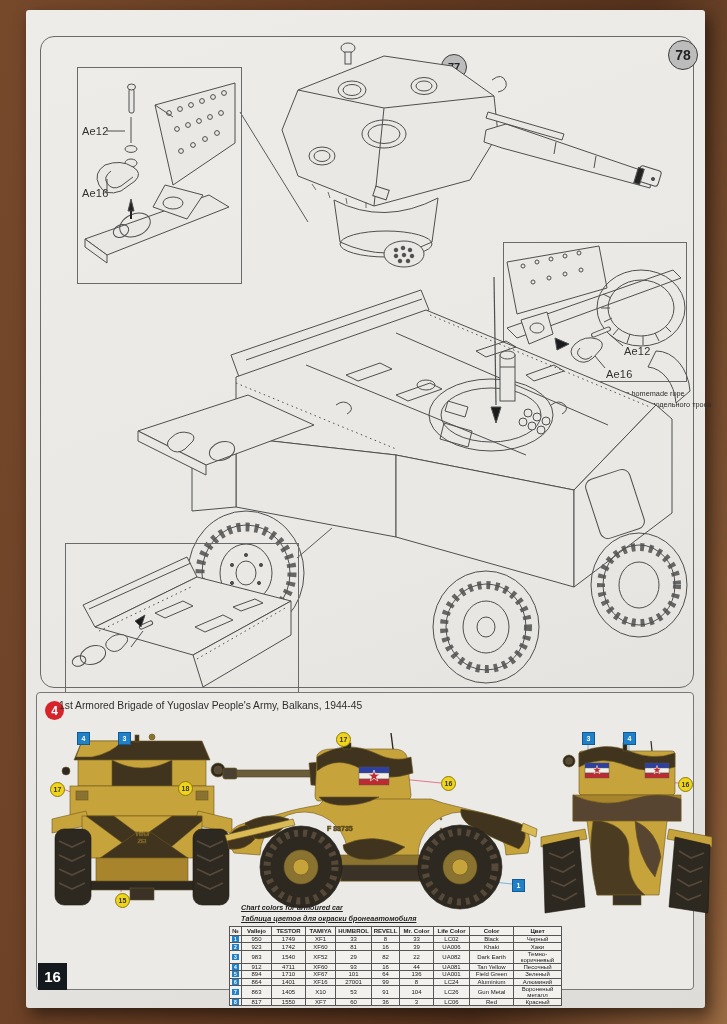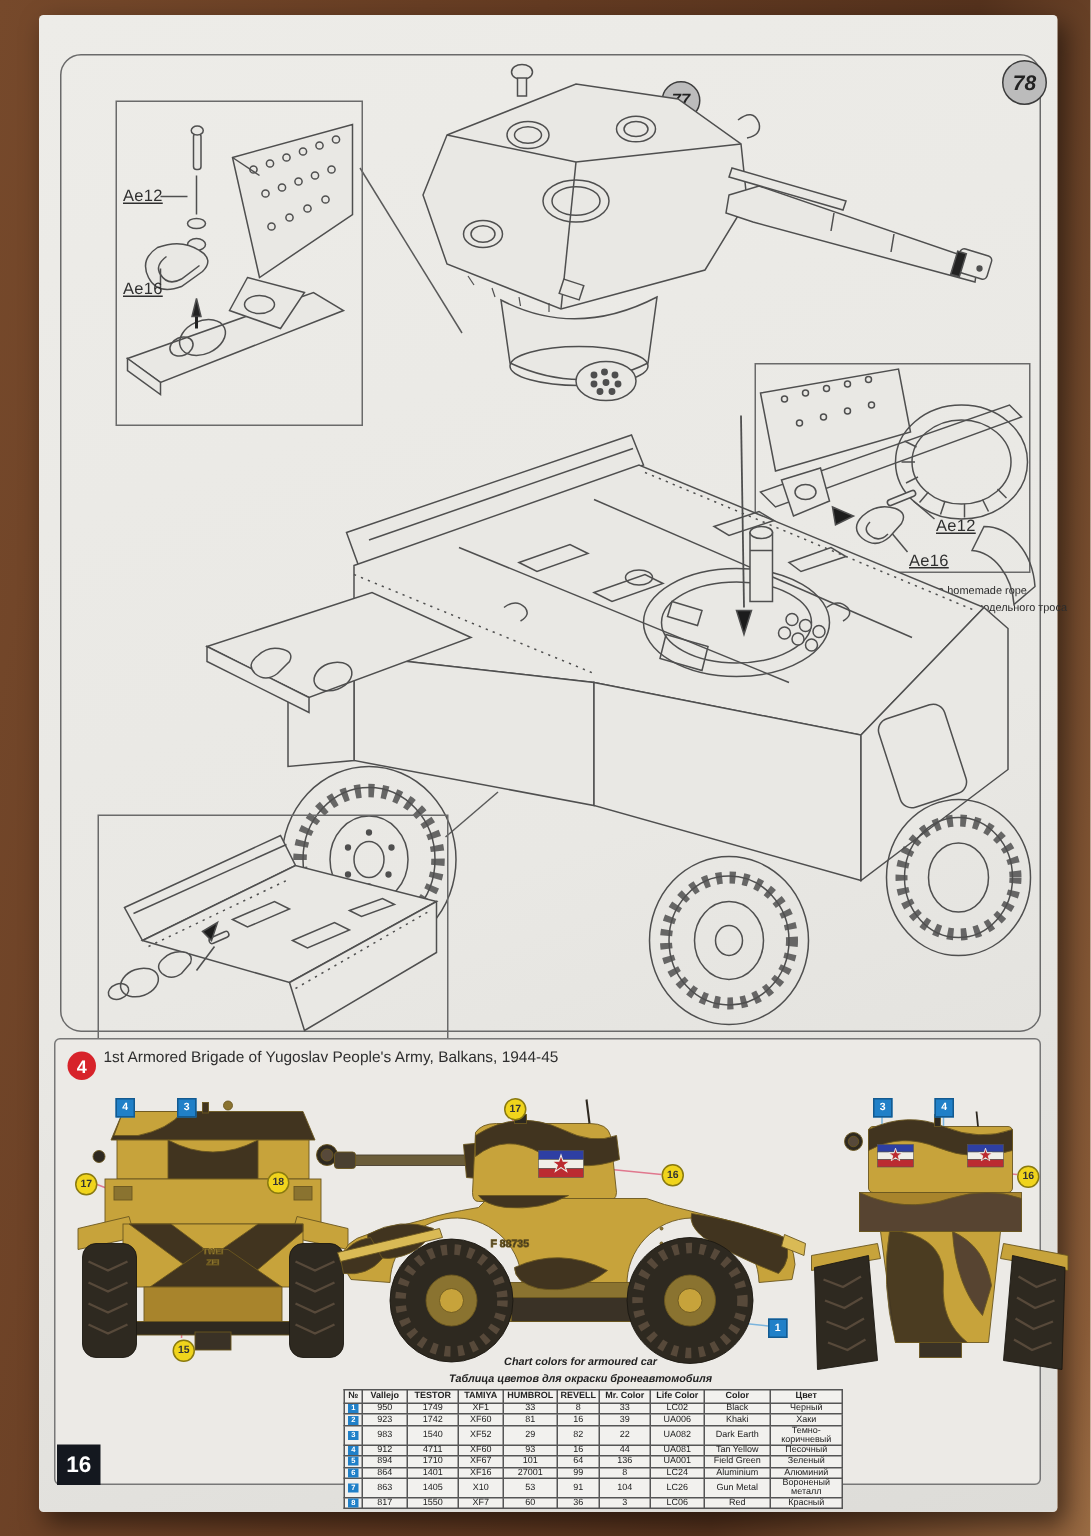"78" .step-circ { font-style: italic -> none }
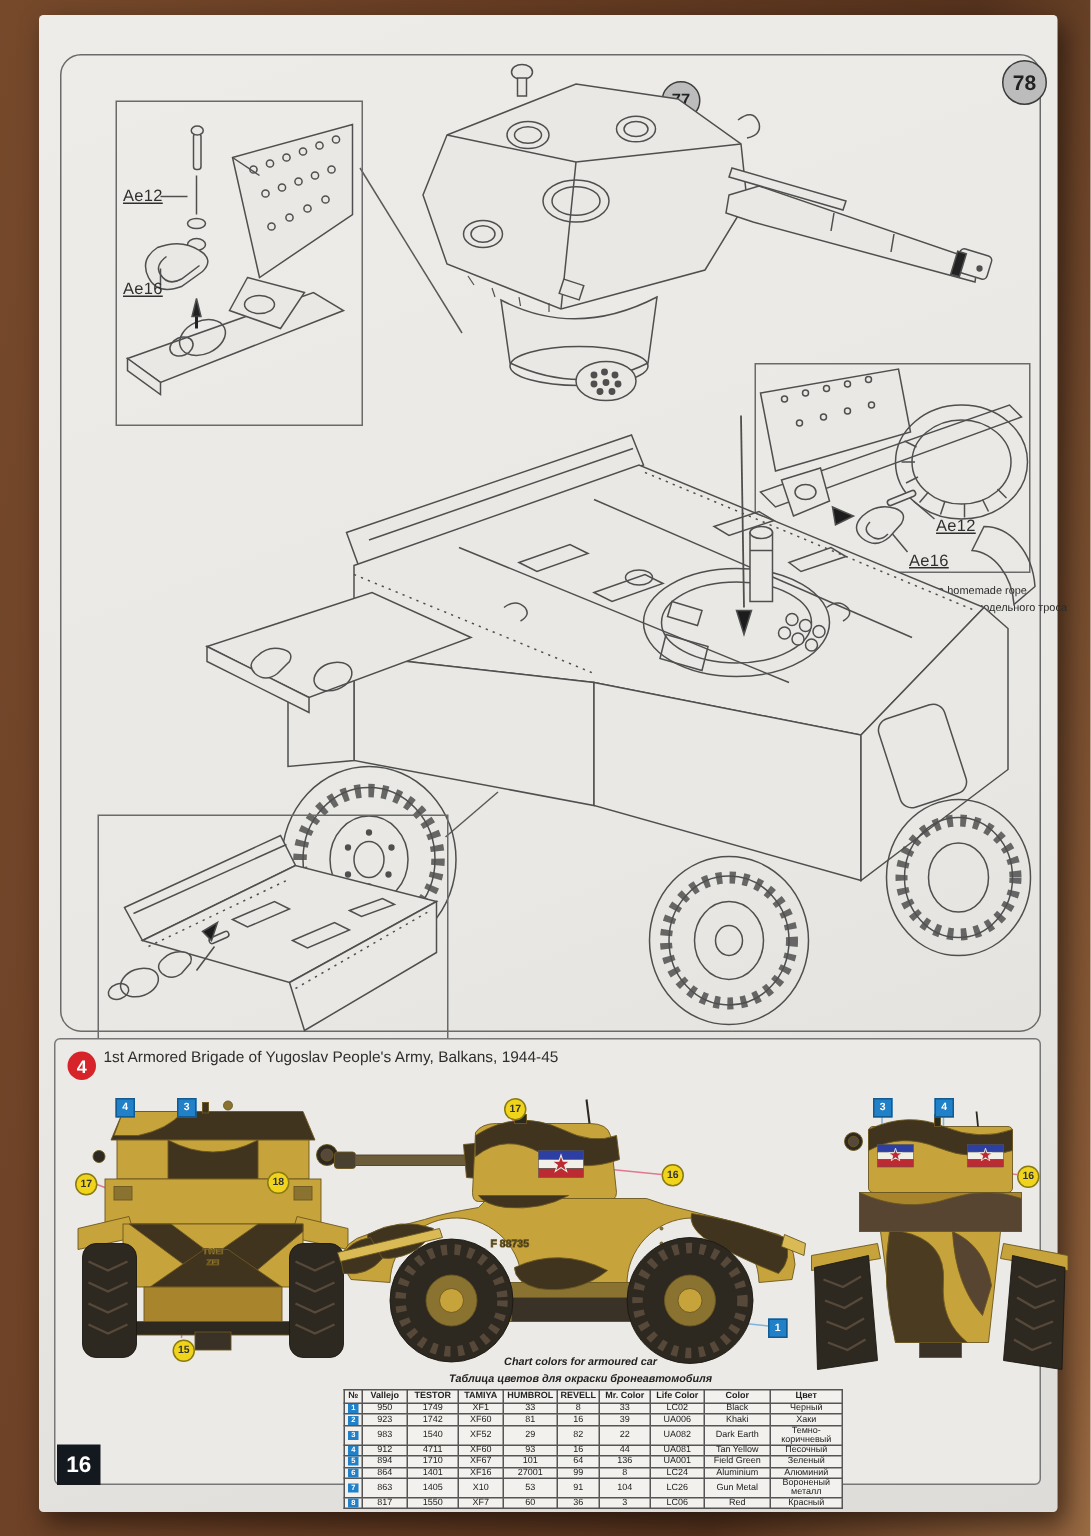"Ae12" .part-label { text-decoration: underline -> none }
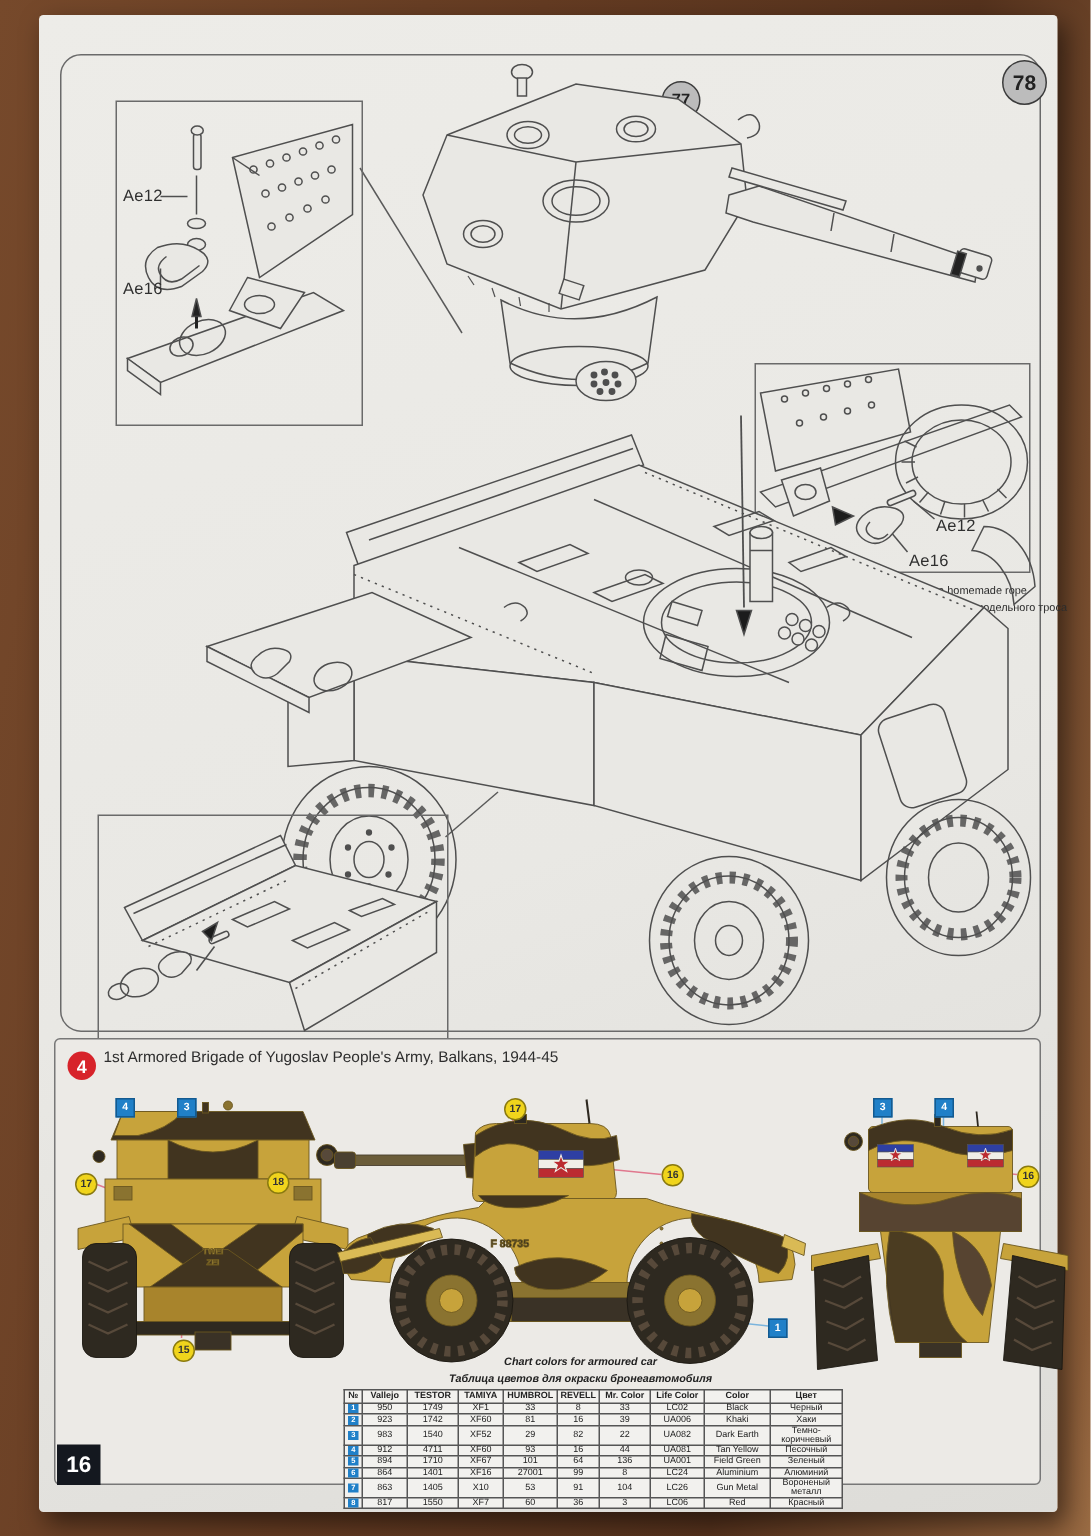"1st Armored Brigade of Yugoslav" .sch-title { left: 32px -> 22px }
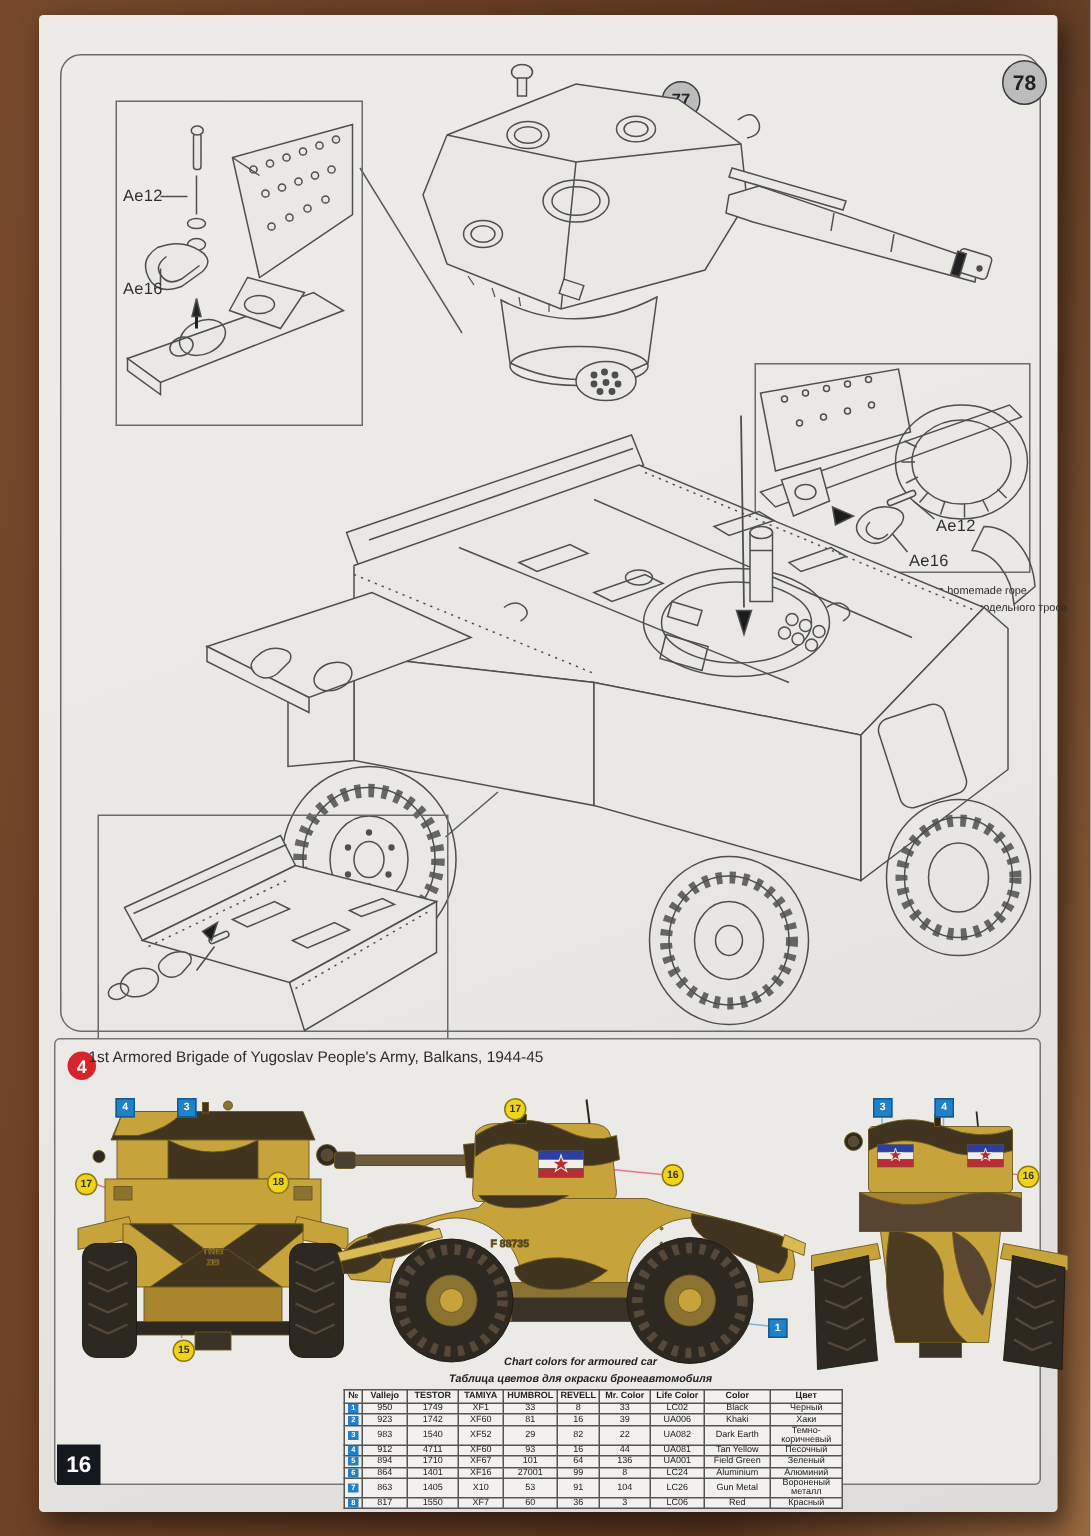"Chart colors for armoured car" .tbl-titles { left: 184px -> 204px; text-align: center -> none; text-decoration: none -> underline }
